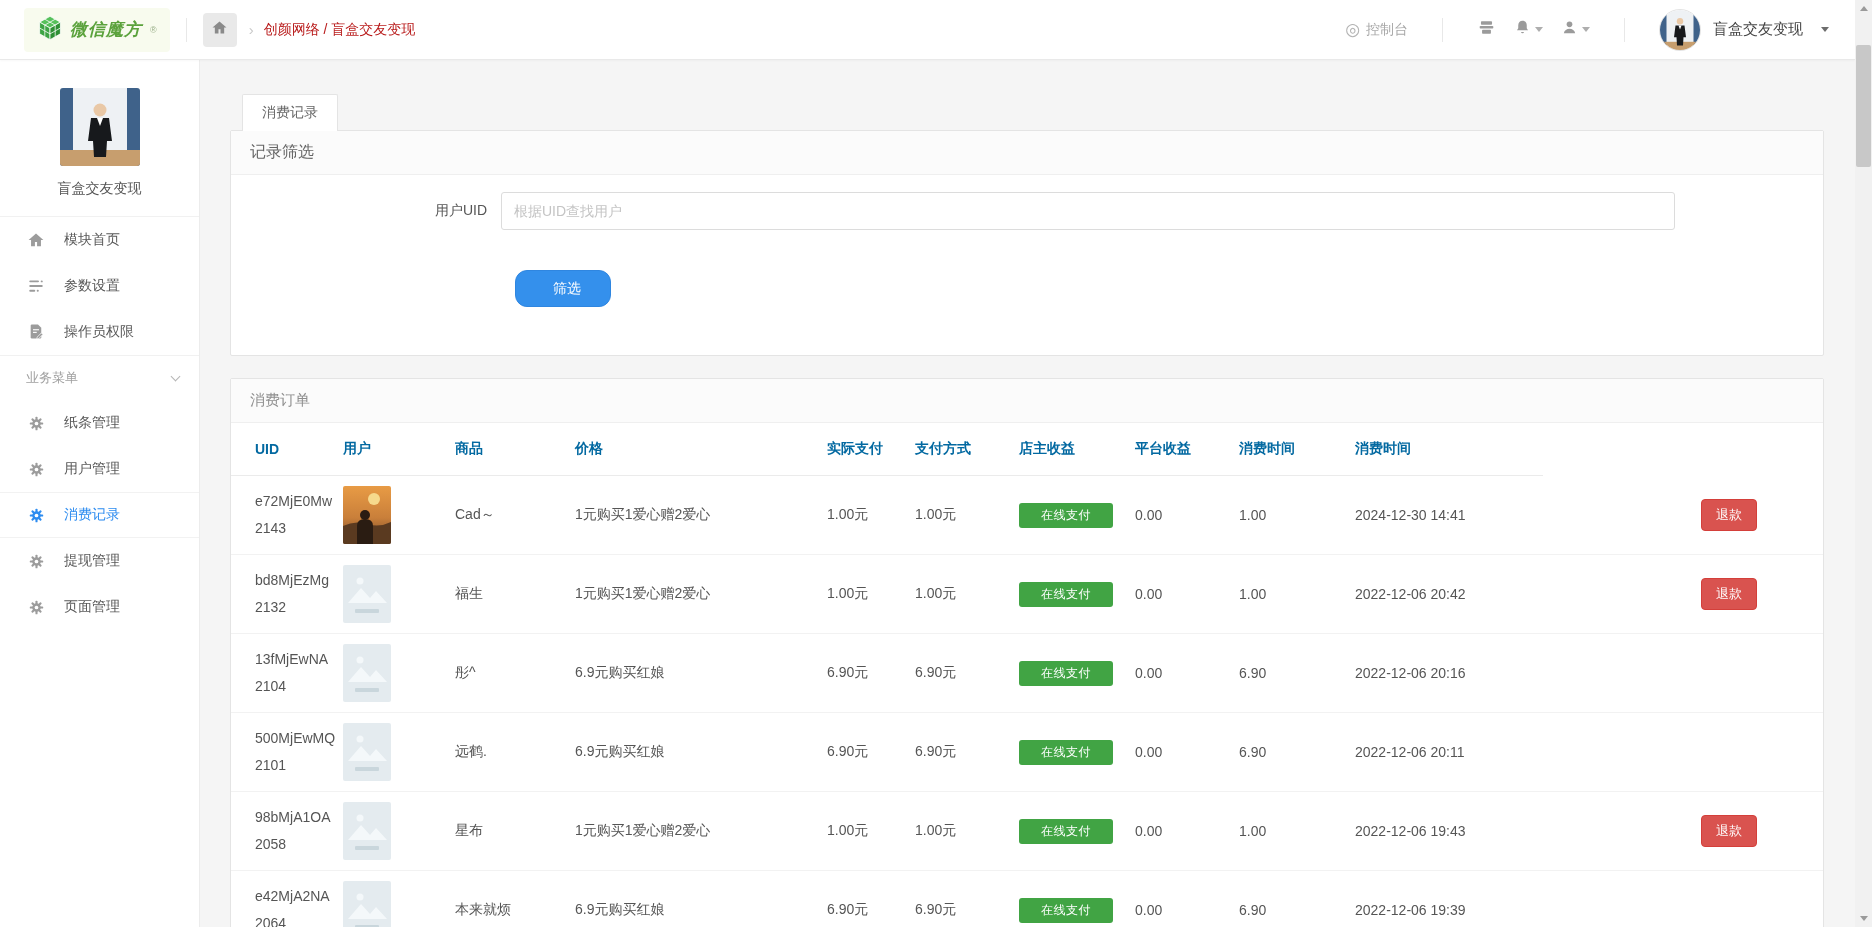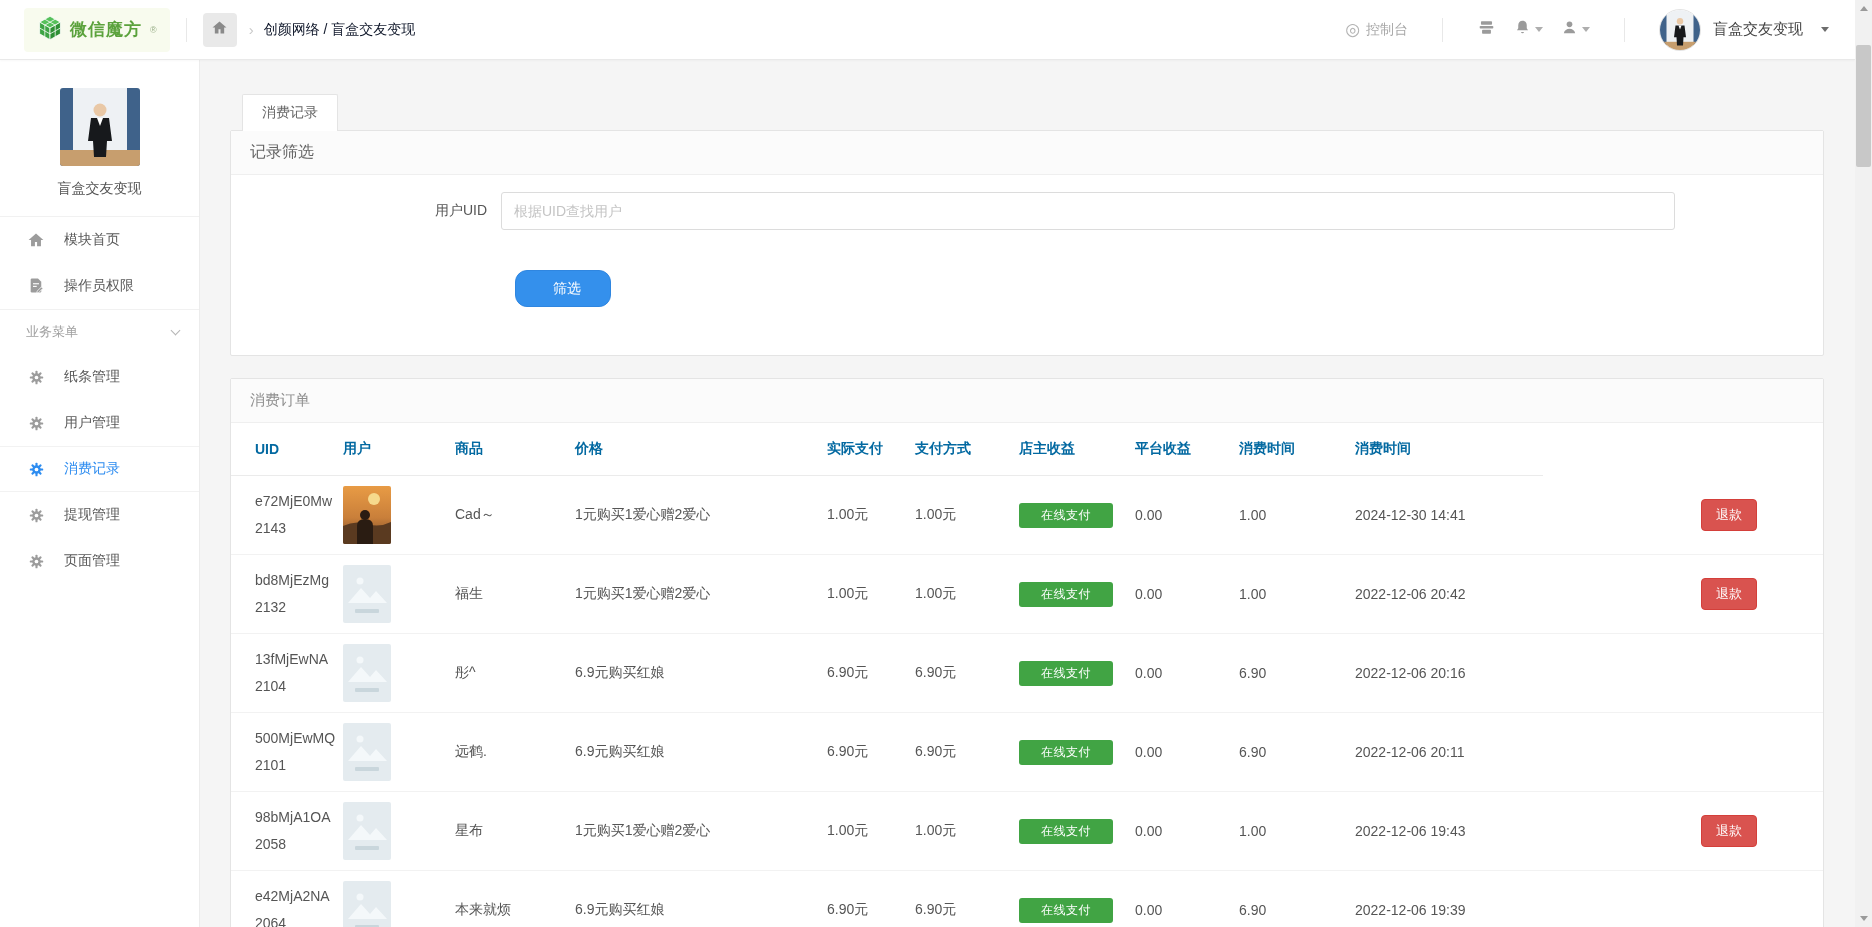"微信魔方" .logo-text { font-style: none -> italic }
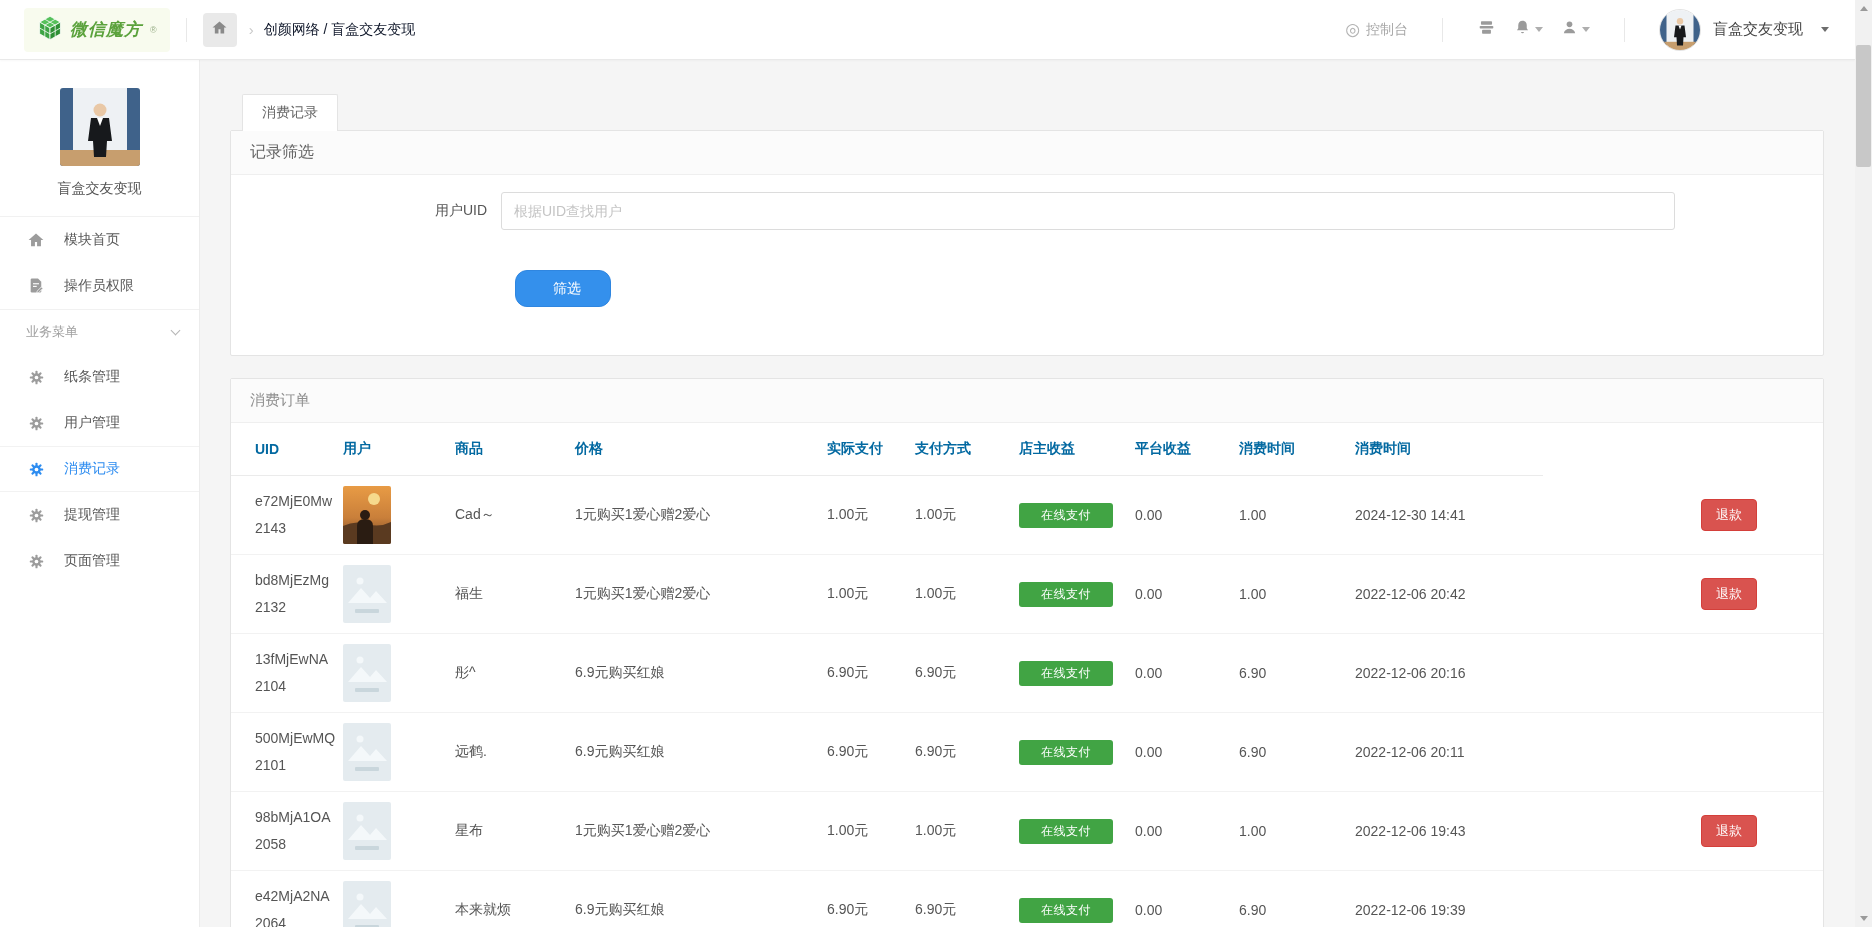"创颜网络 / 盲盒交友变现" .crumb { color: #0f172a -> #b91c1c }
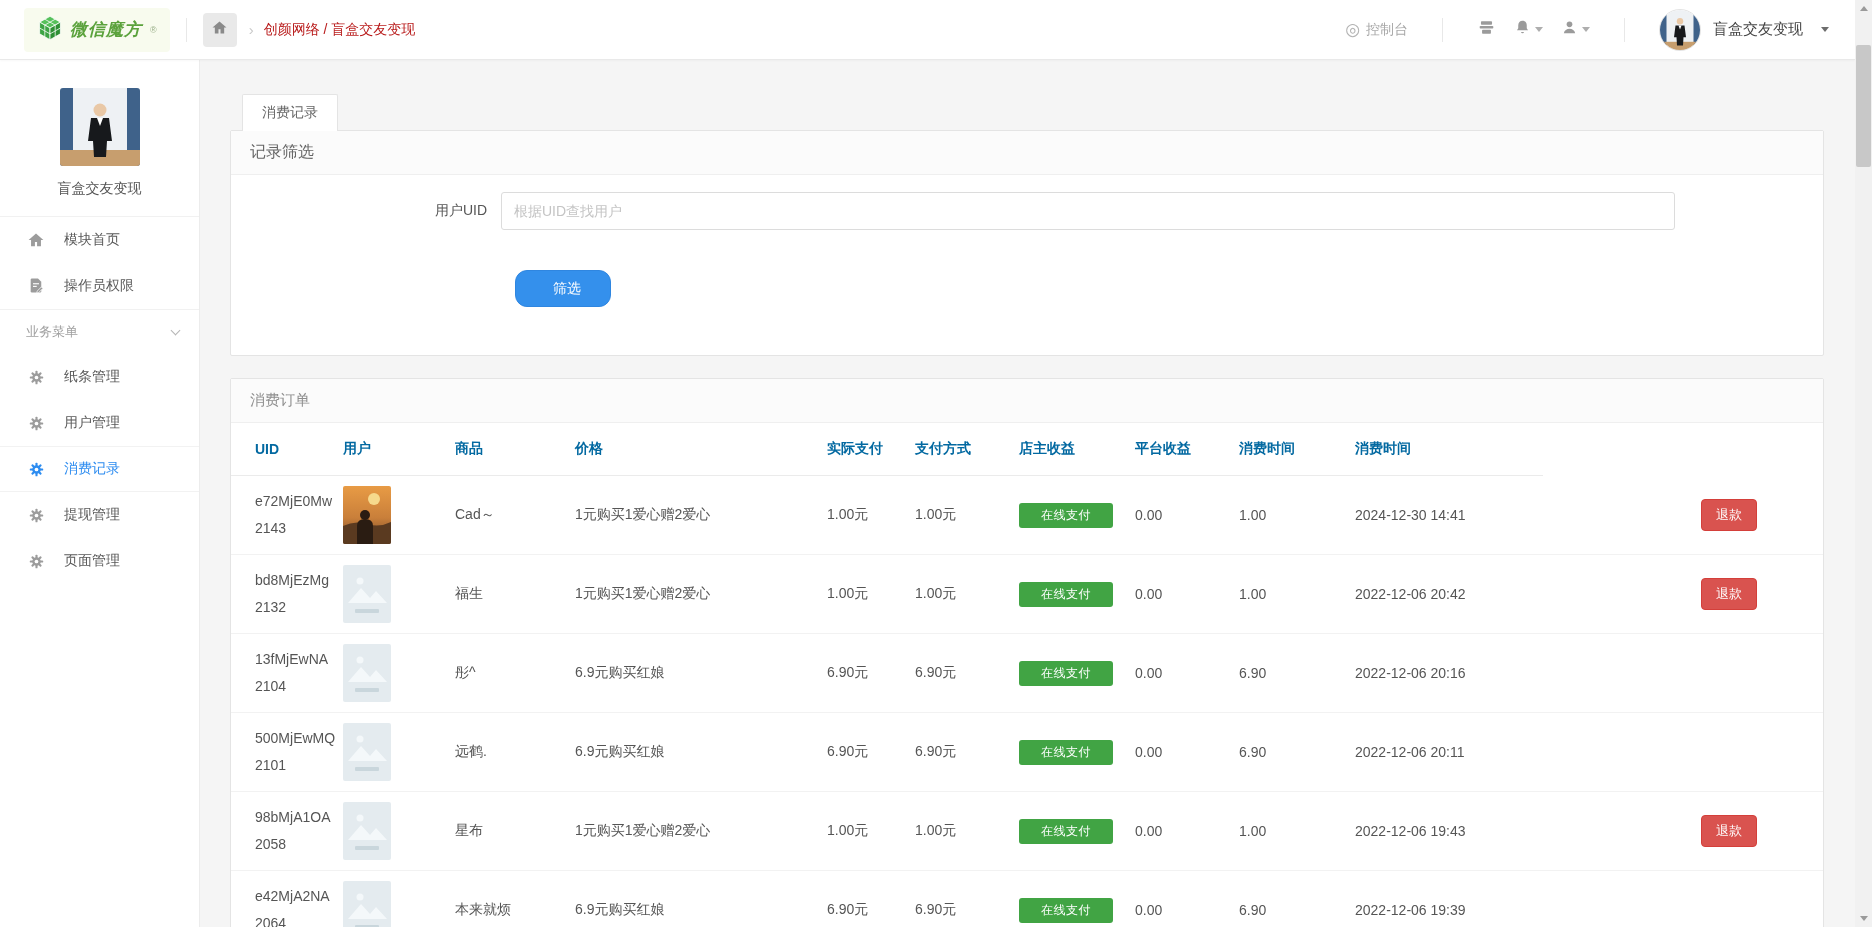"参数设置" div.side-item { html: none -> <div> <span> <svg> <rect></rect> <rect></rect> <rect></rect> <rect></rect> <rect></rect> </svg> </span> <span>参数设置</span> </div> }
